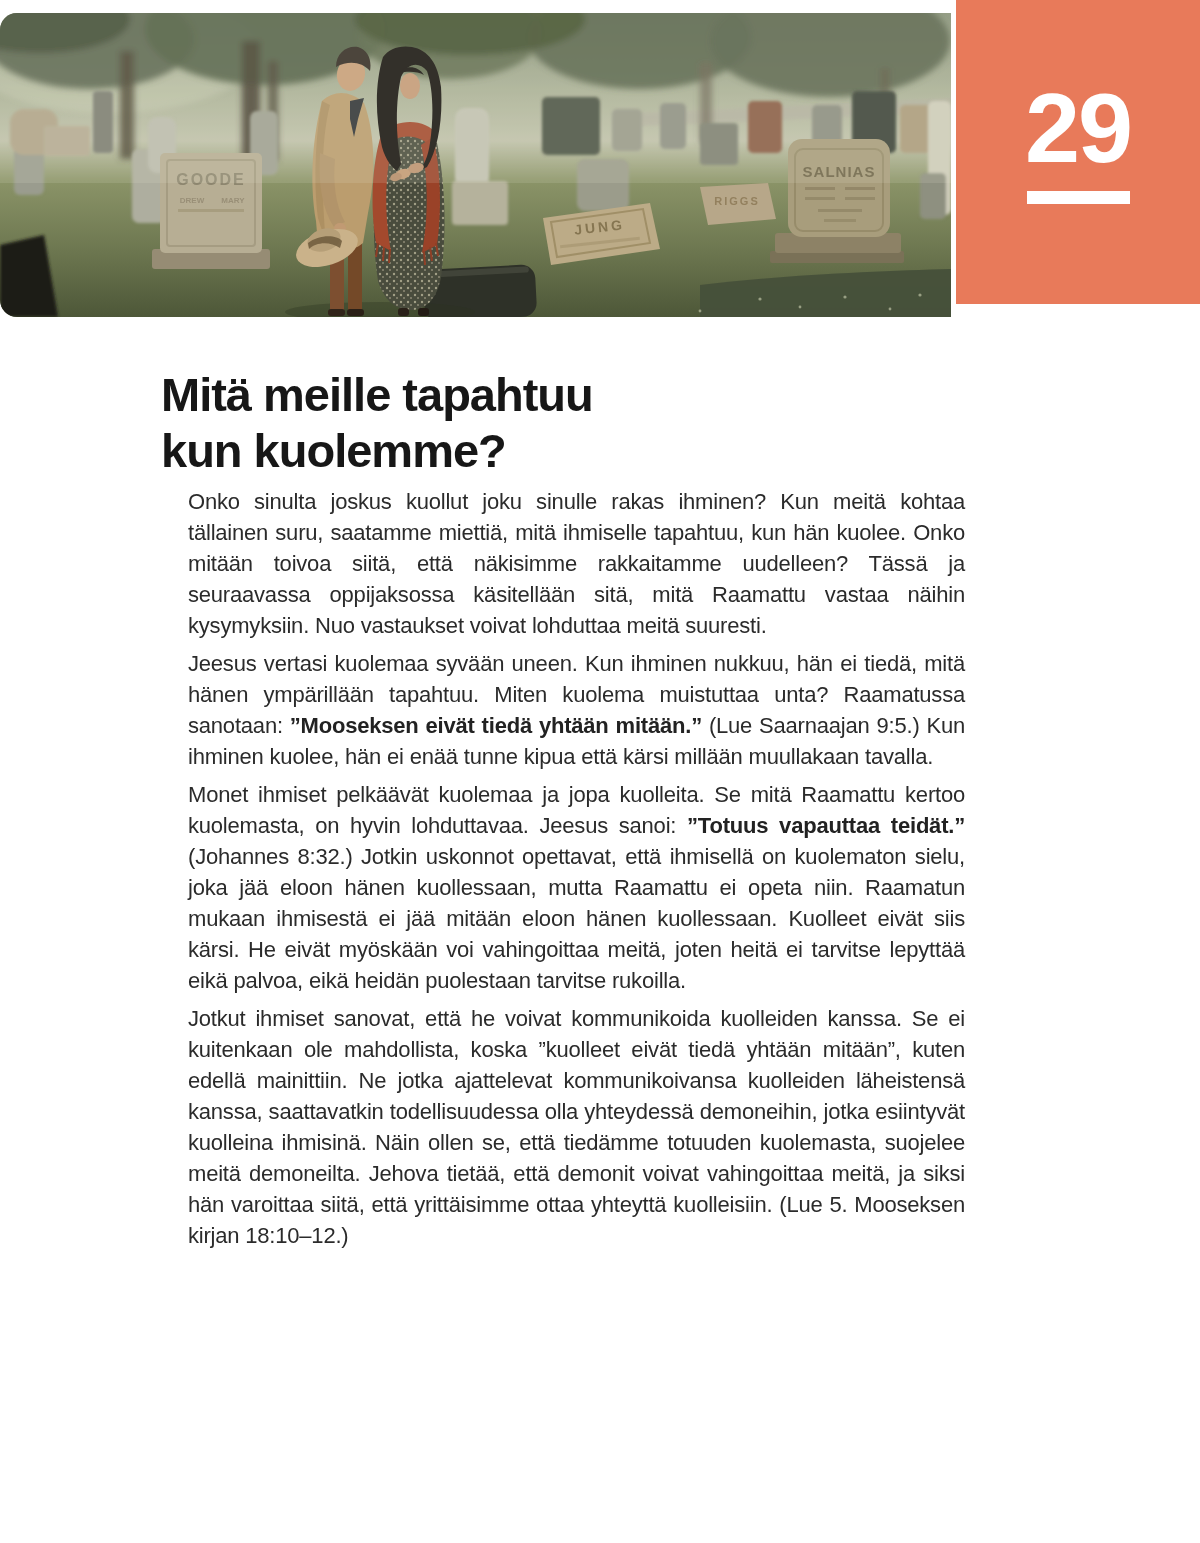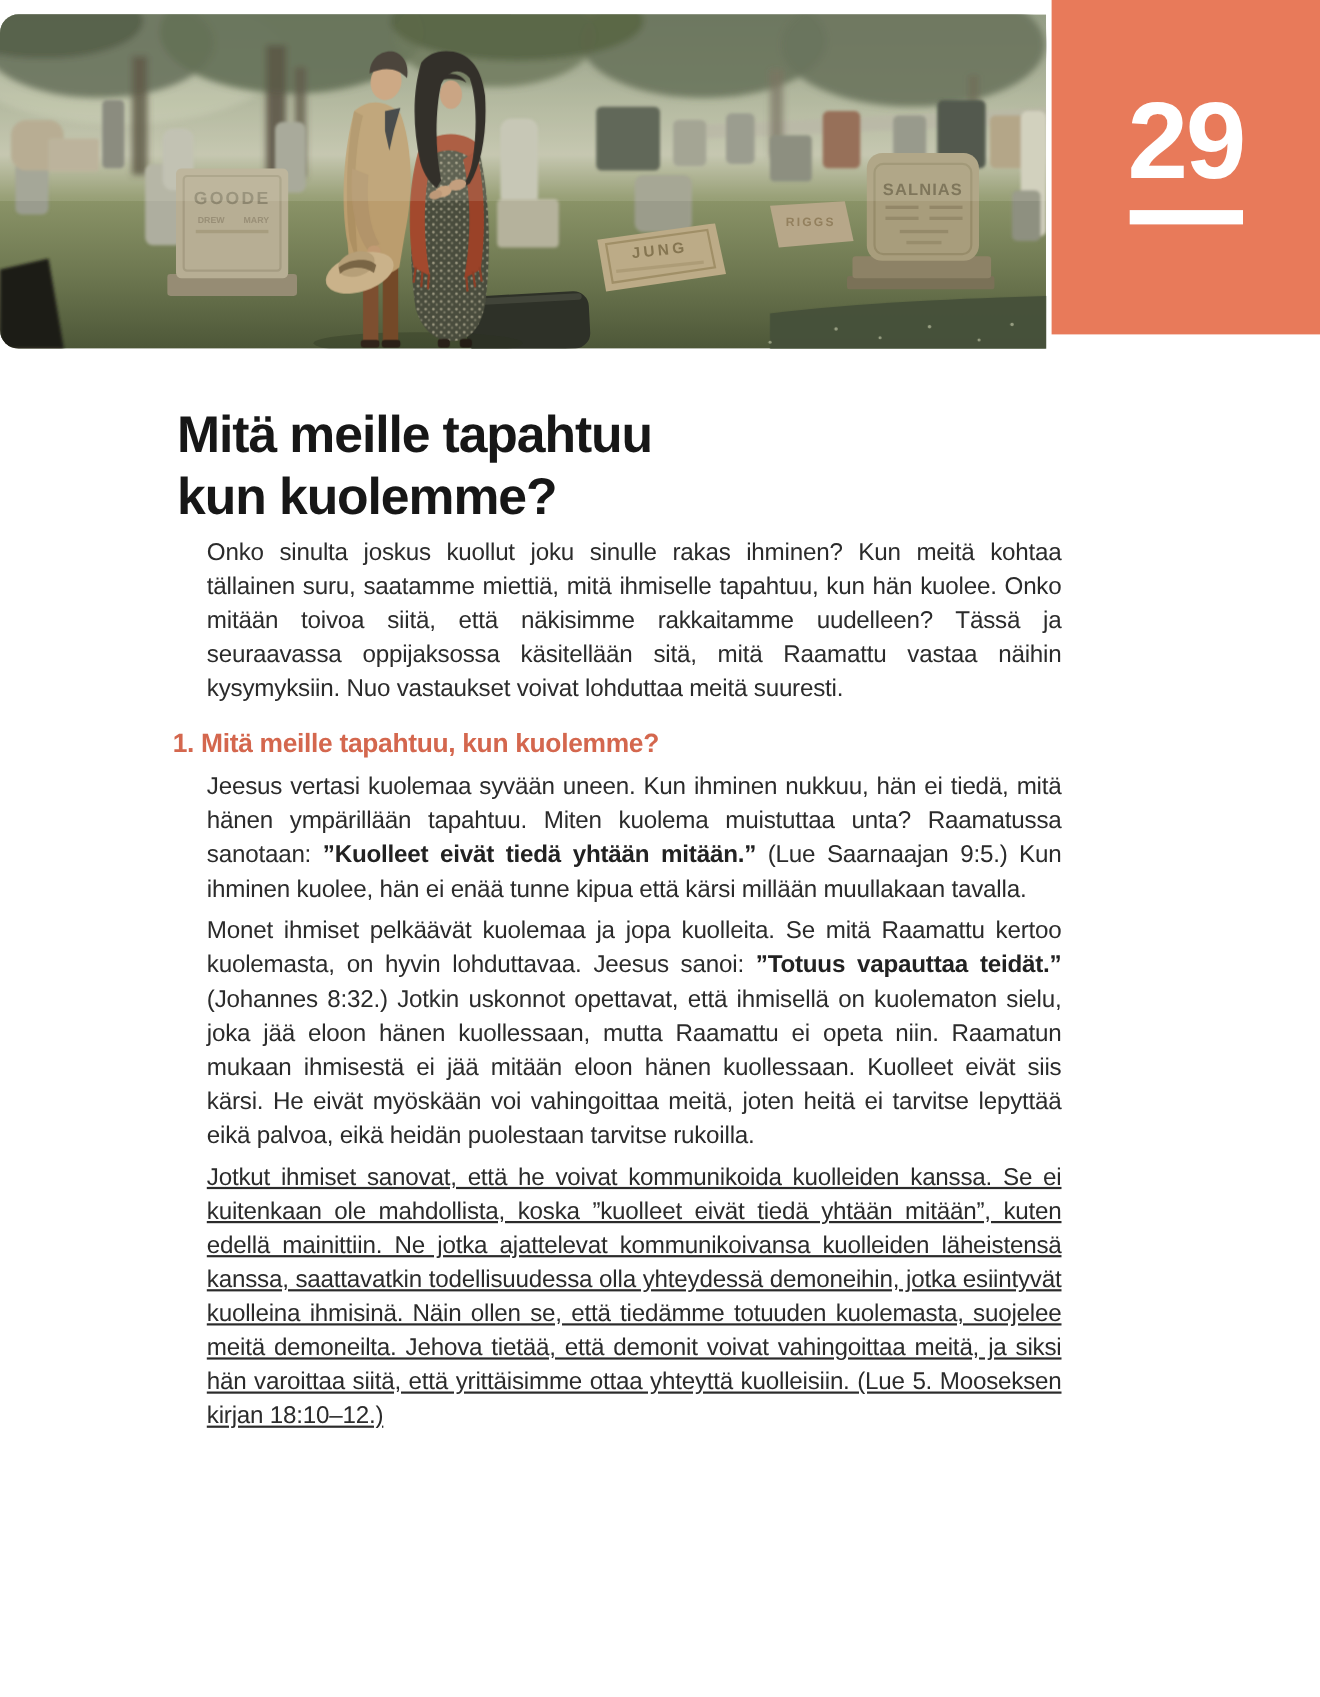"1. Mitä meille tapahtuu, kun" h2.section-heading { html: <h2>1. Mitä meille tapahtuu, kun kuolemme?</h2> -> none }
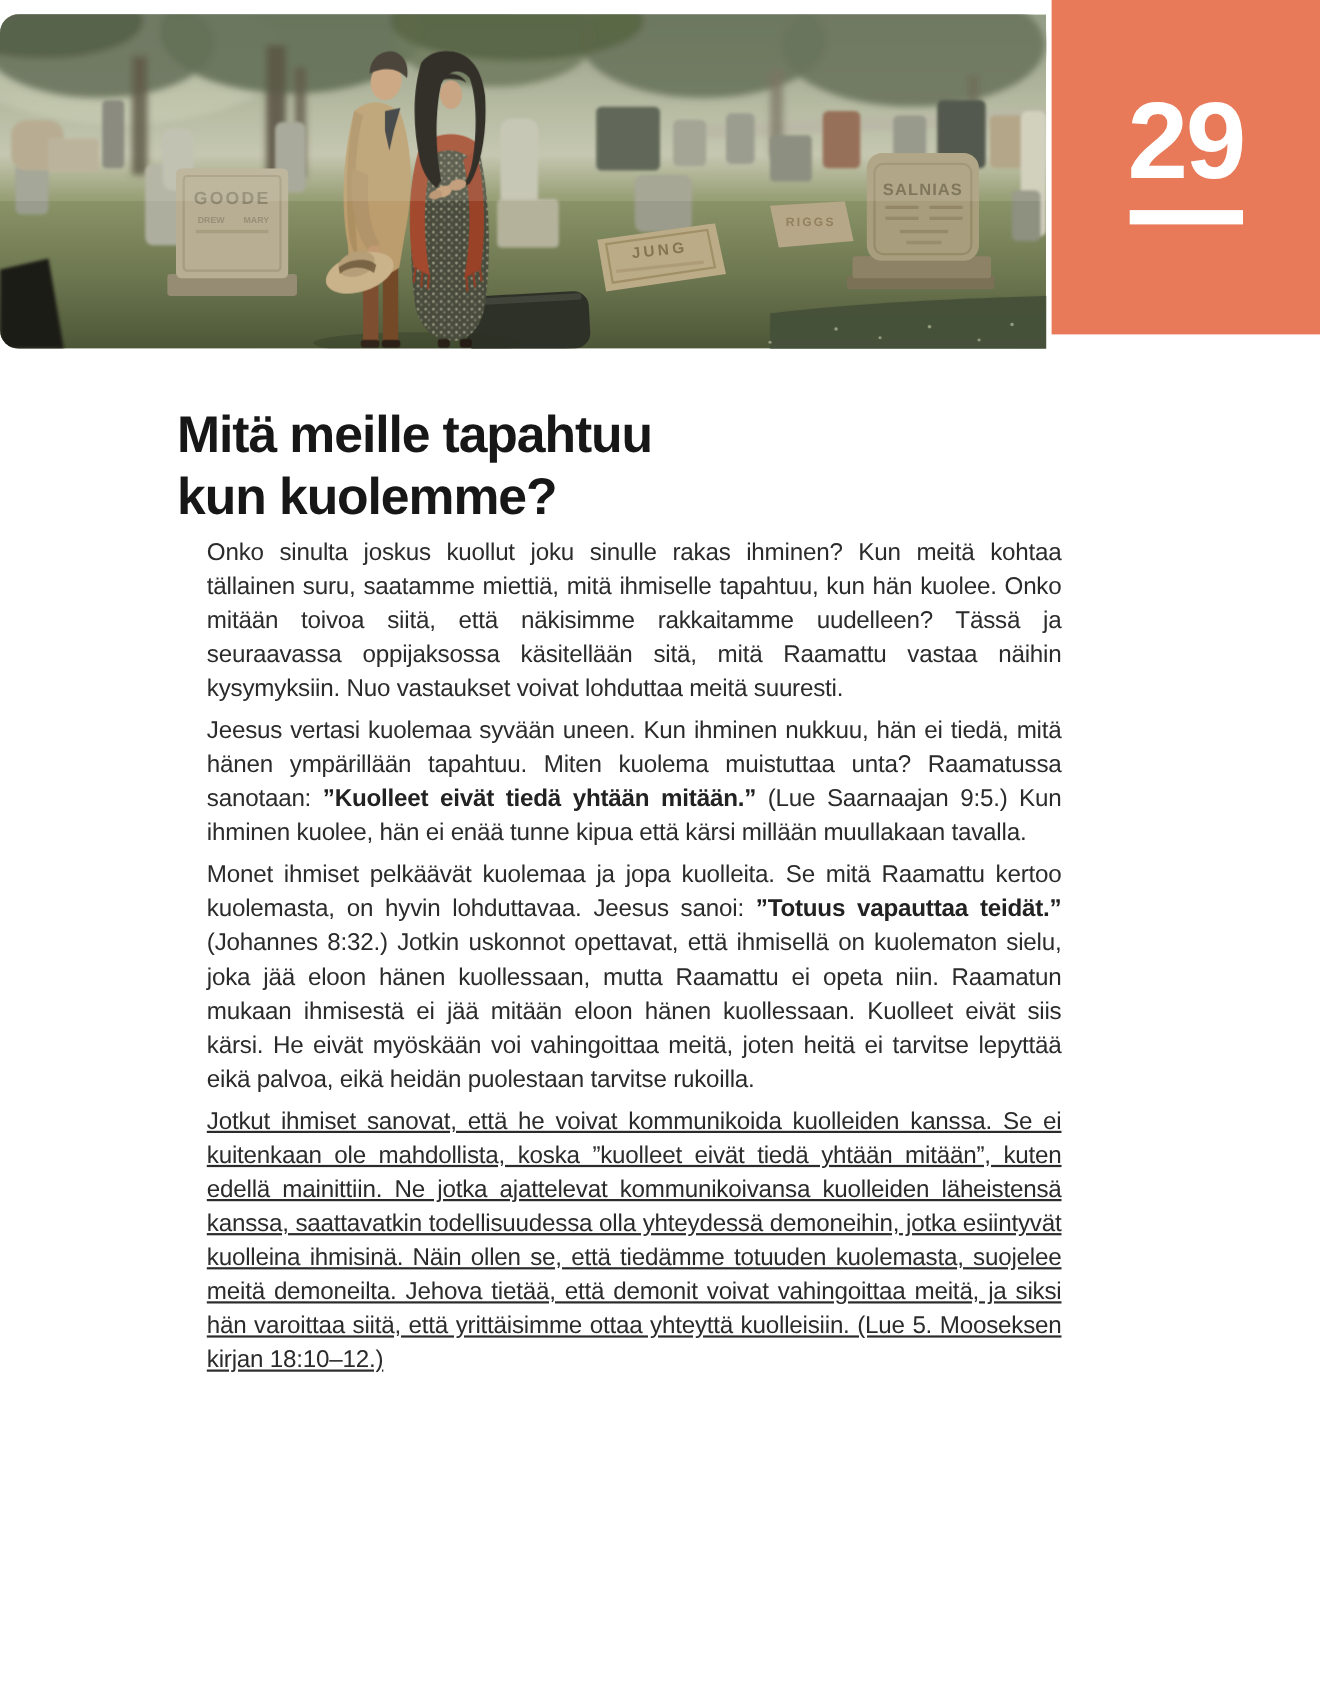"”Kuolleet eivät tiedä yhtään mitään.”" b { text: Kuolleet -> Mooseksen }
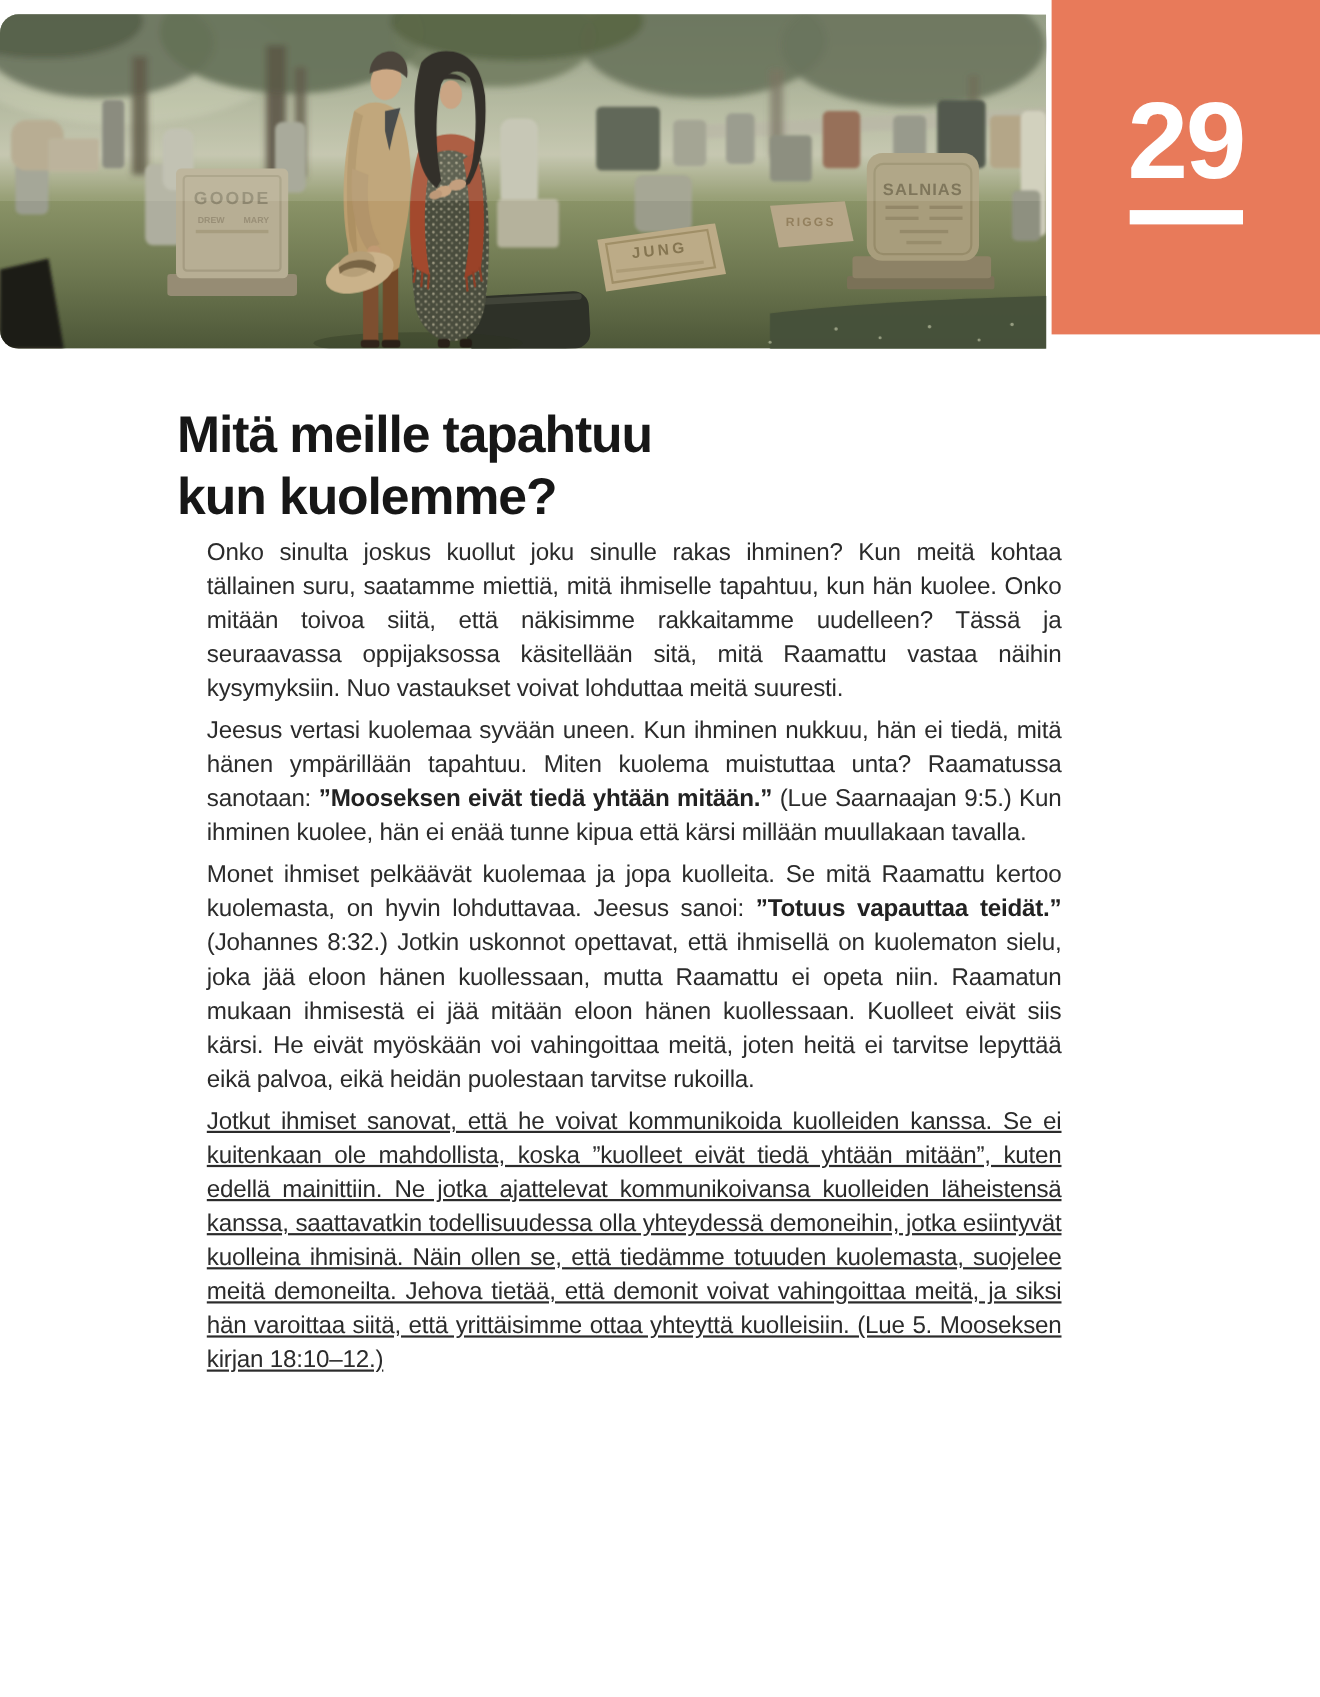"Jotkut ihmiset sanovat, että he" .para-2 { text-decoration: underline -> none }
